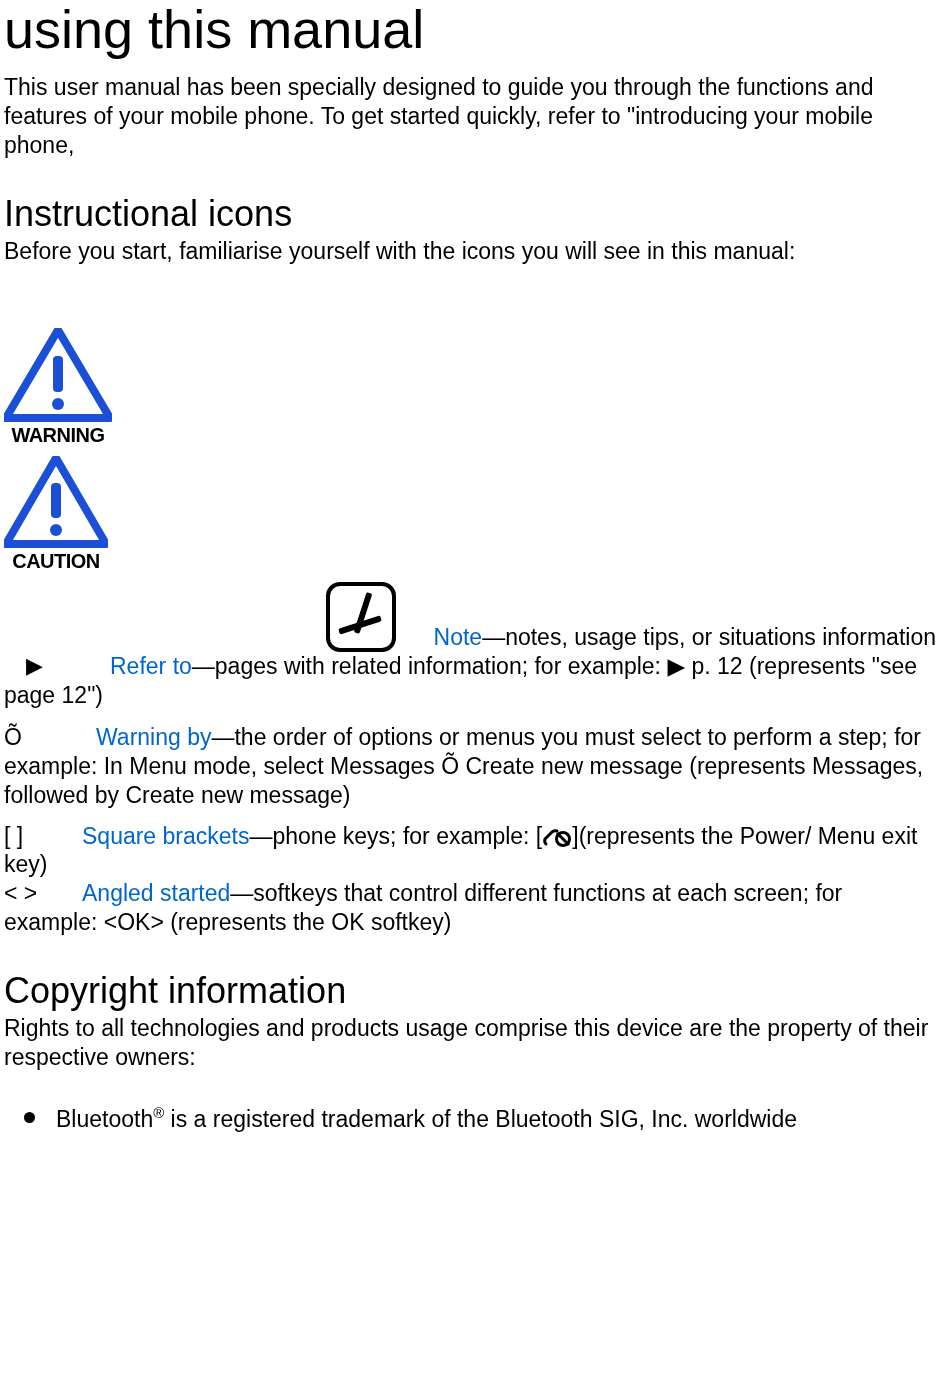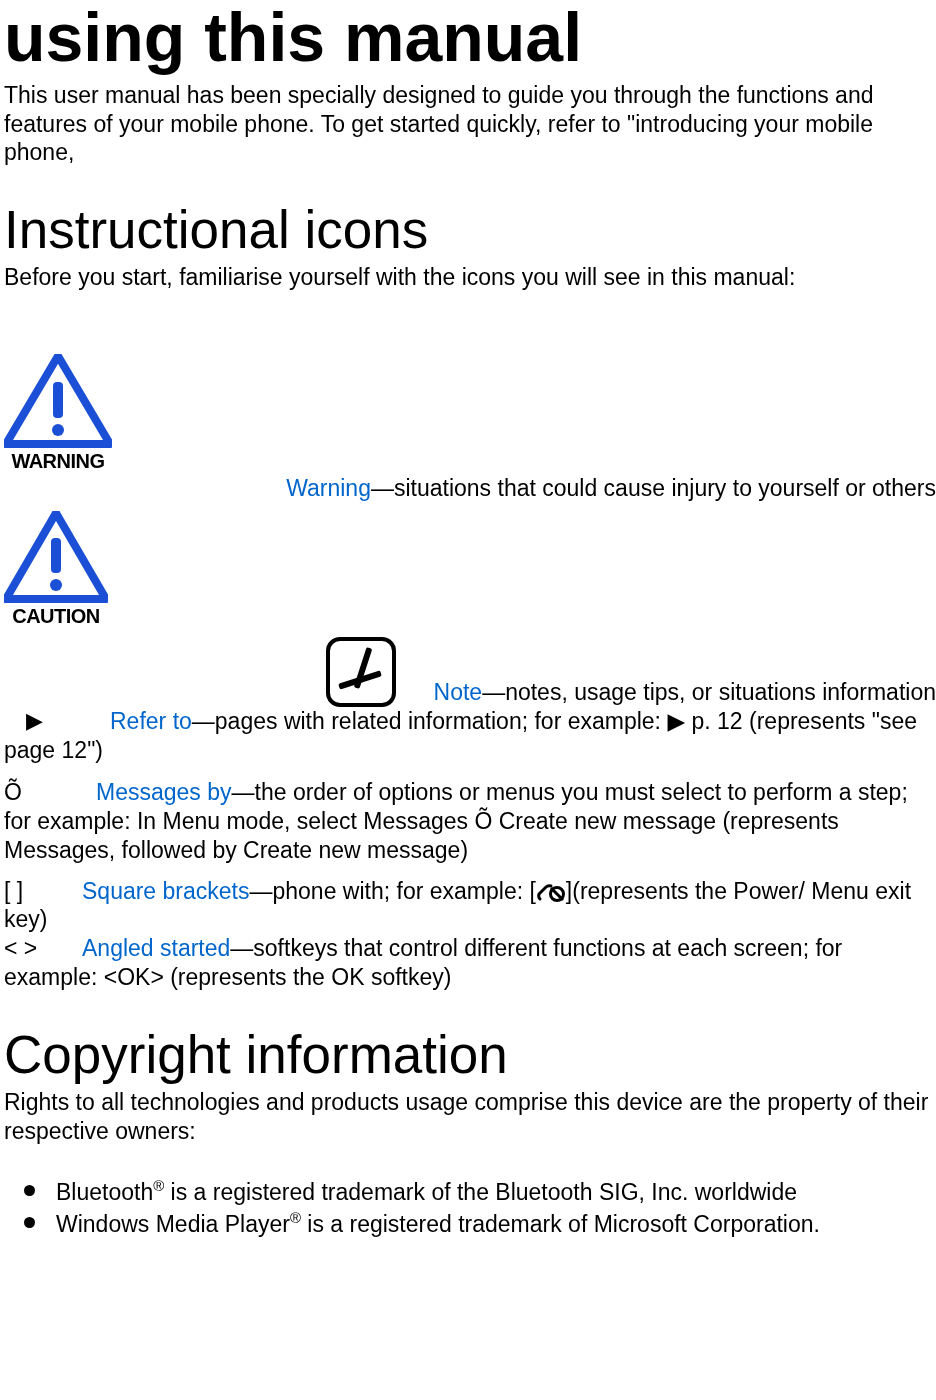"using this manual" h1 { font-size: 68px -> 54px; font-weight: bold -> normal; margin: 0 0 6px 0 -> 0 0 14px 0 }
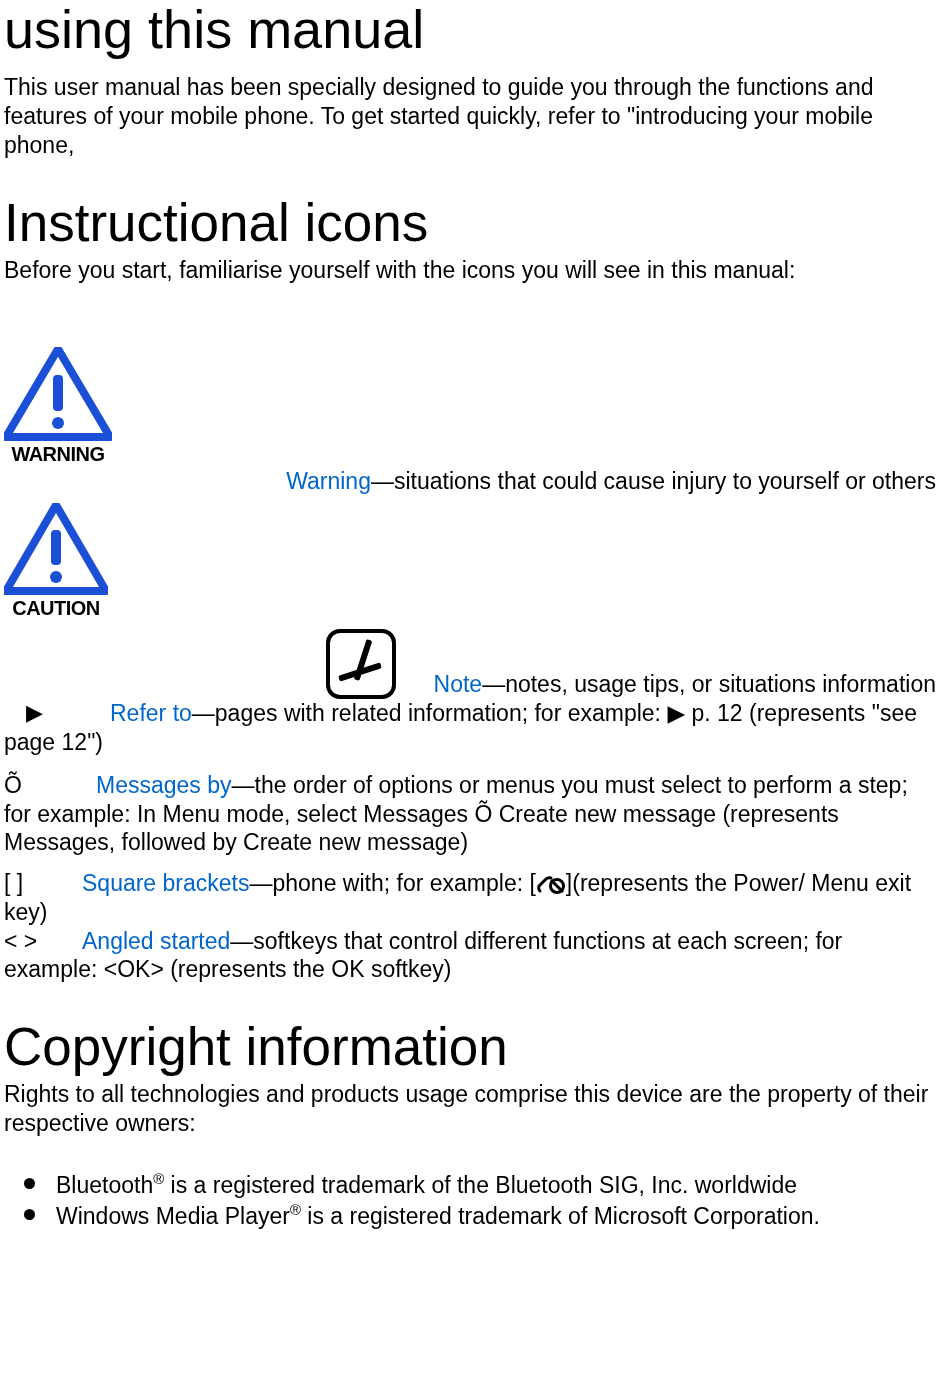"Instructional icons" h2 { font-size: 53px -> 36px }
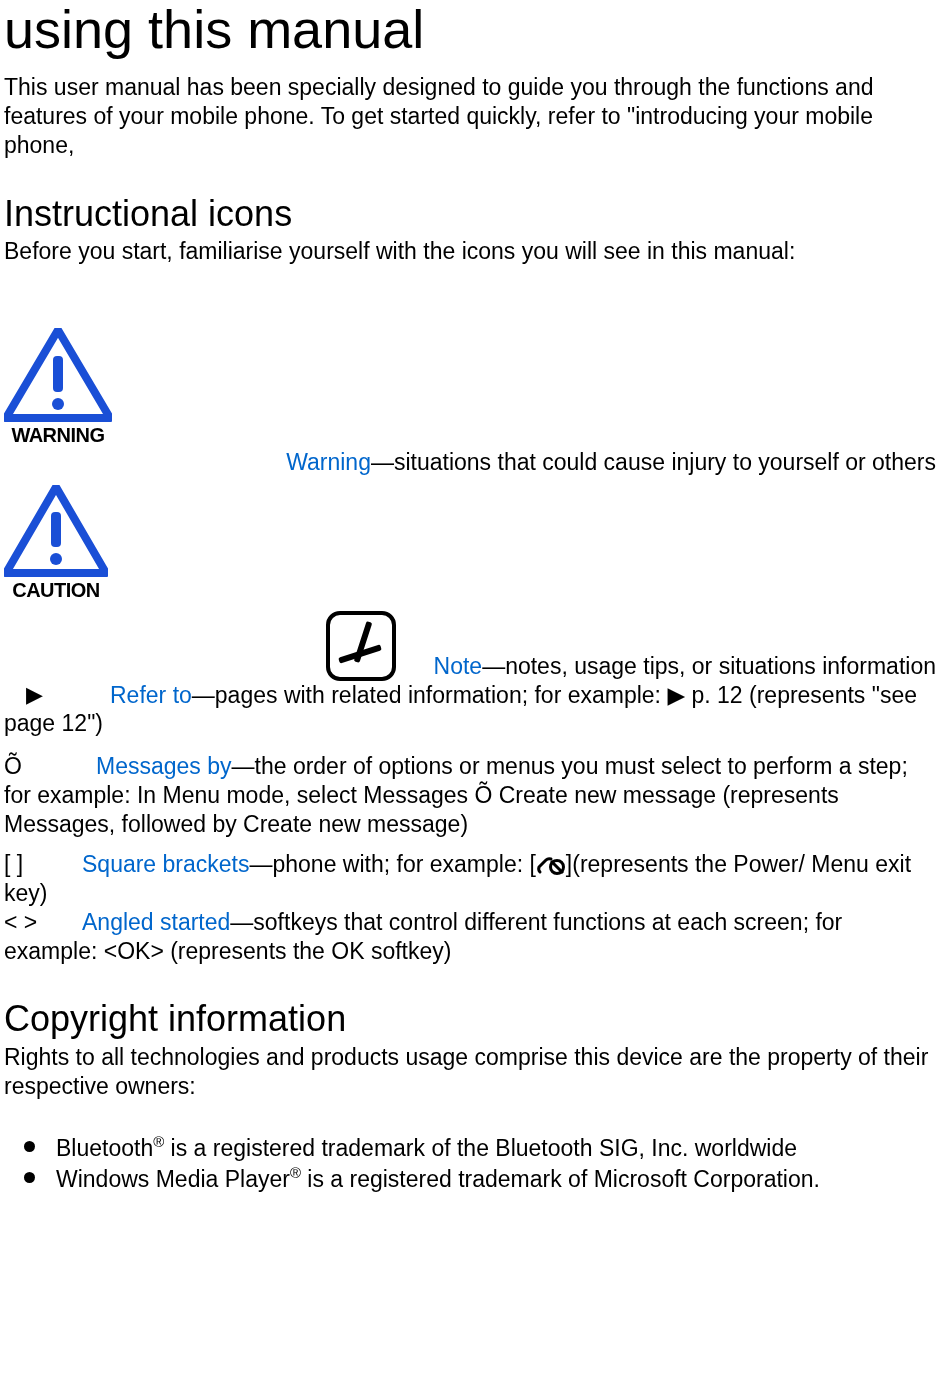"Warning—situations that could cause" span.icon-text-block { html: <span> <span>Warning</span><span>—situations that could cause injury to yourself or others</span> </span> -> none }
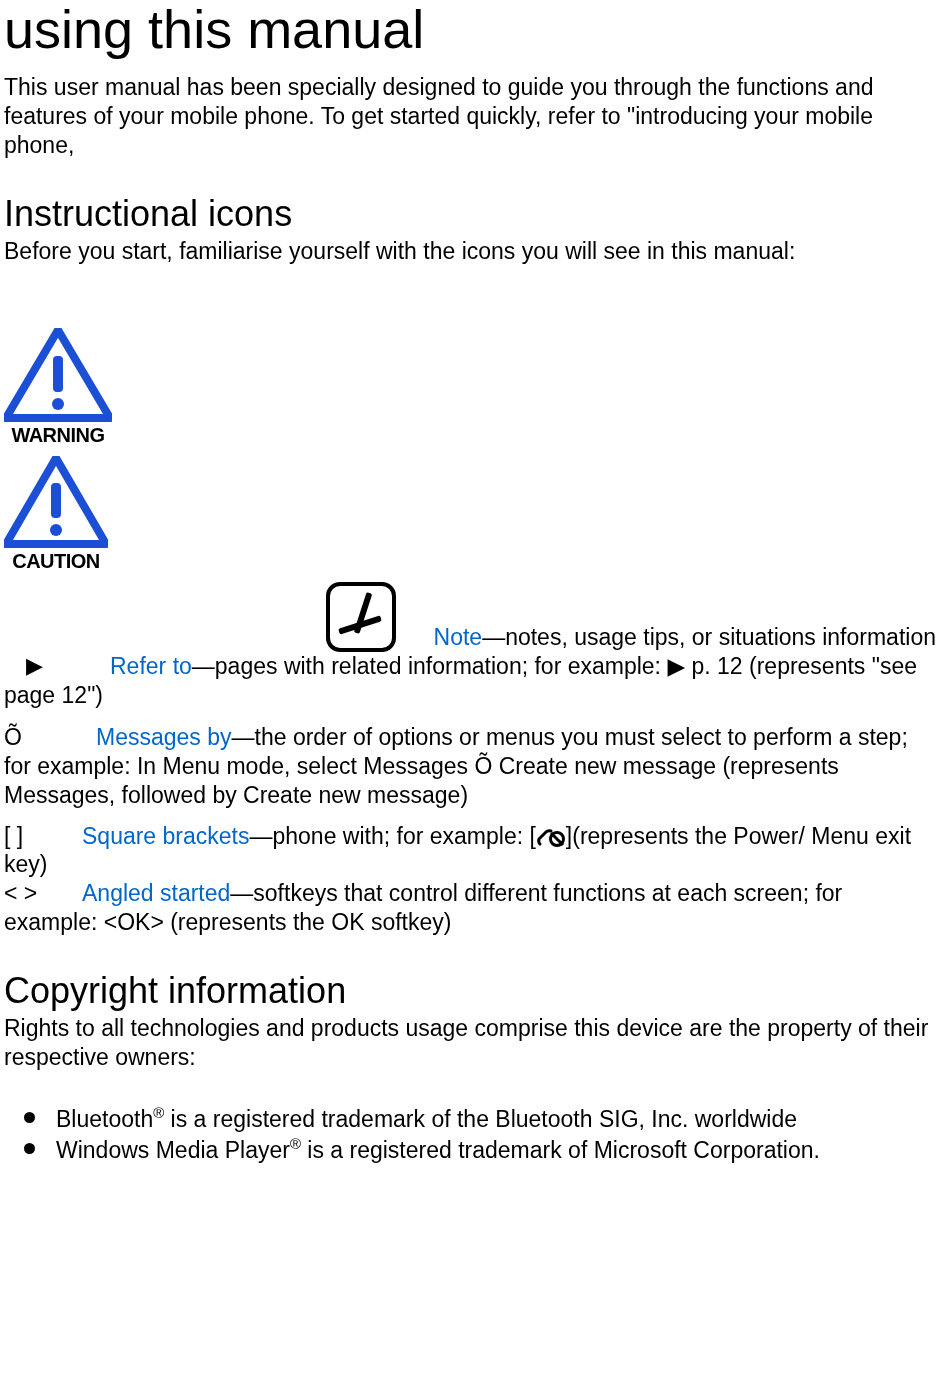"Messages by" span.blue-label { text: Messages -> Warning }
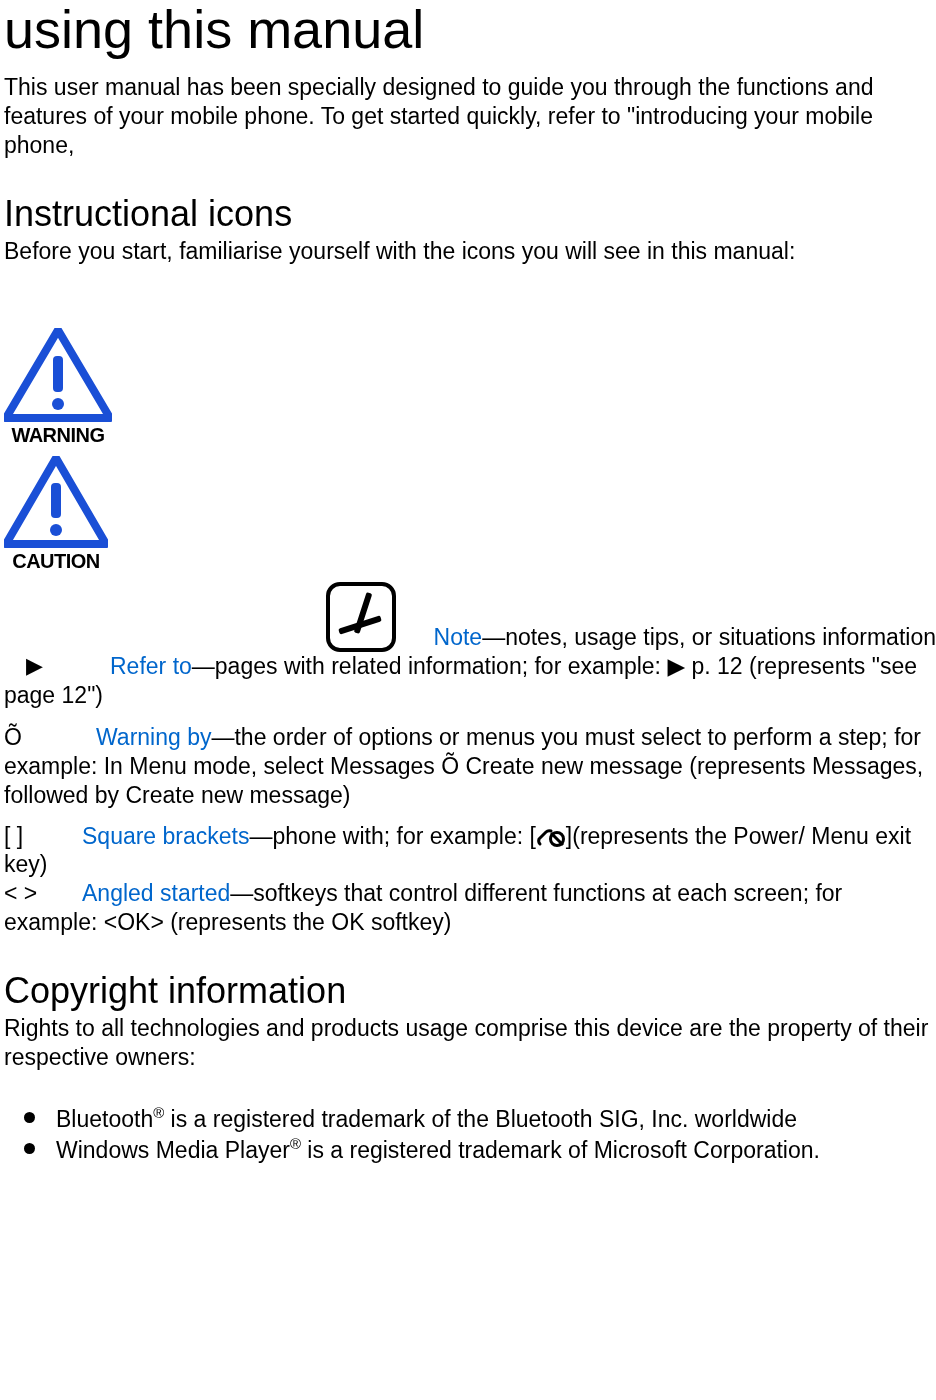"—phone with; for example: [" span { text: with -> keys }
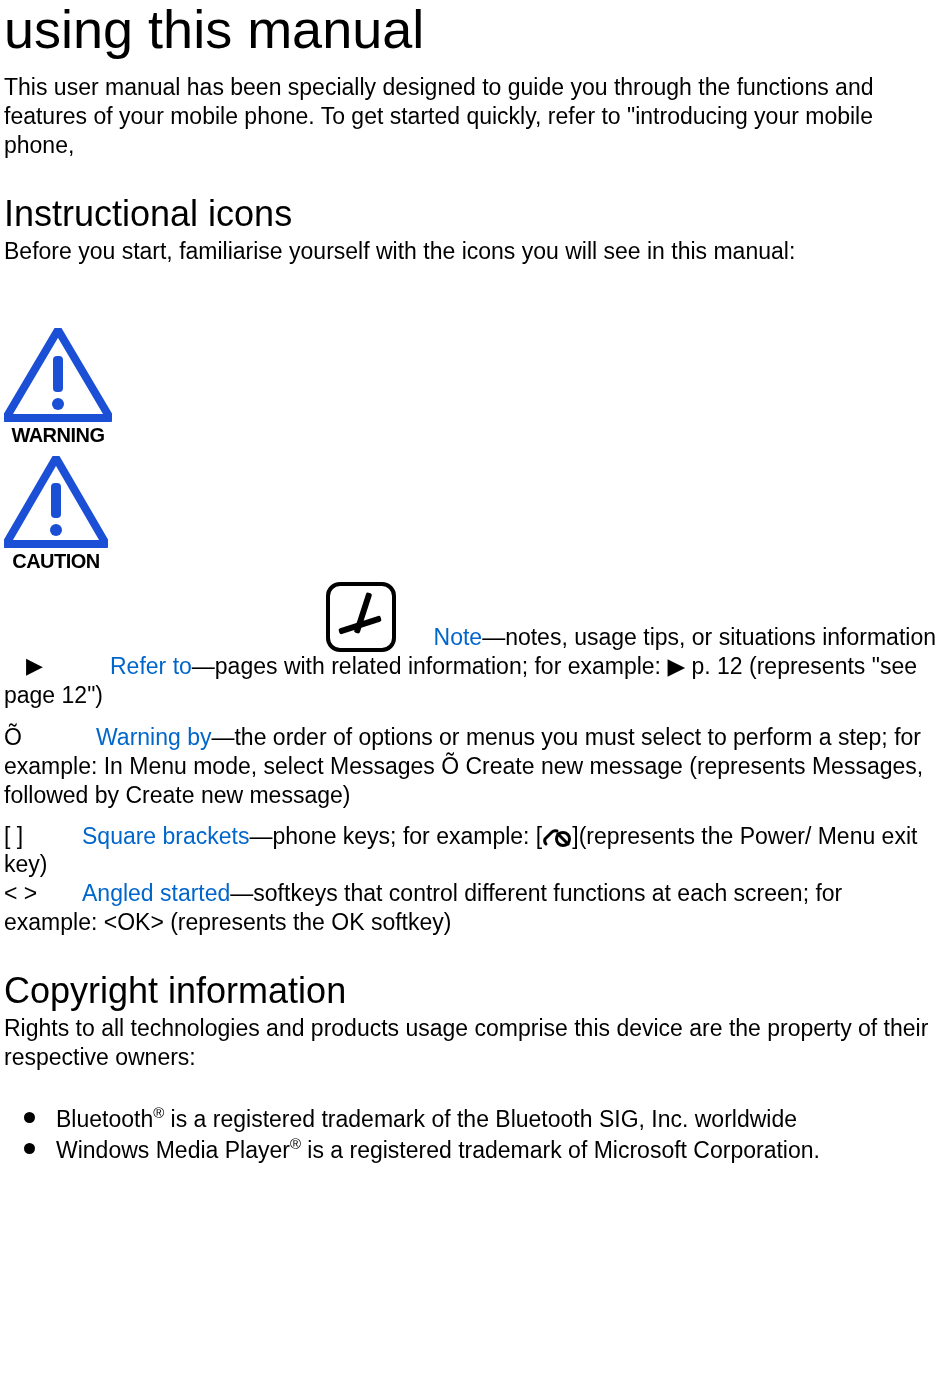"Windows Media Player® is a" li { html: <li><span>Windows Media Player</span><sup>®</sup><span> is a registered trademark of Microsoft Corporation.</span></li> -> none }
